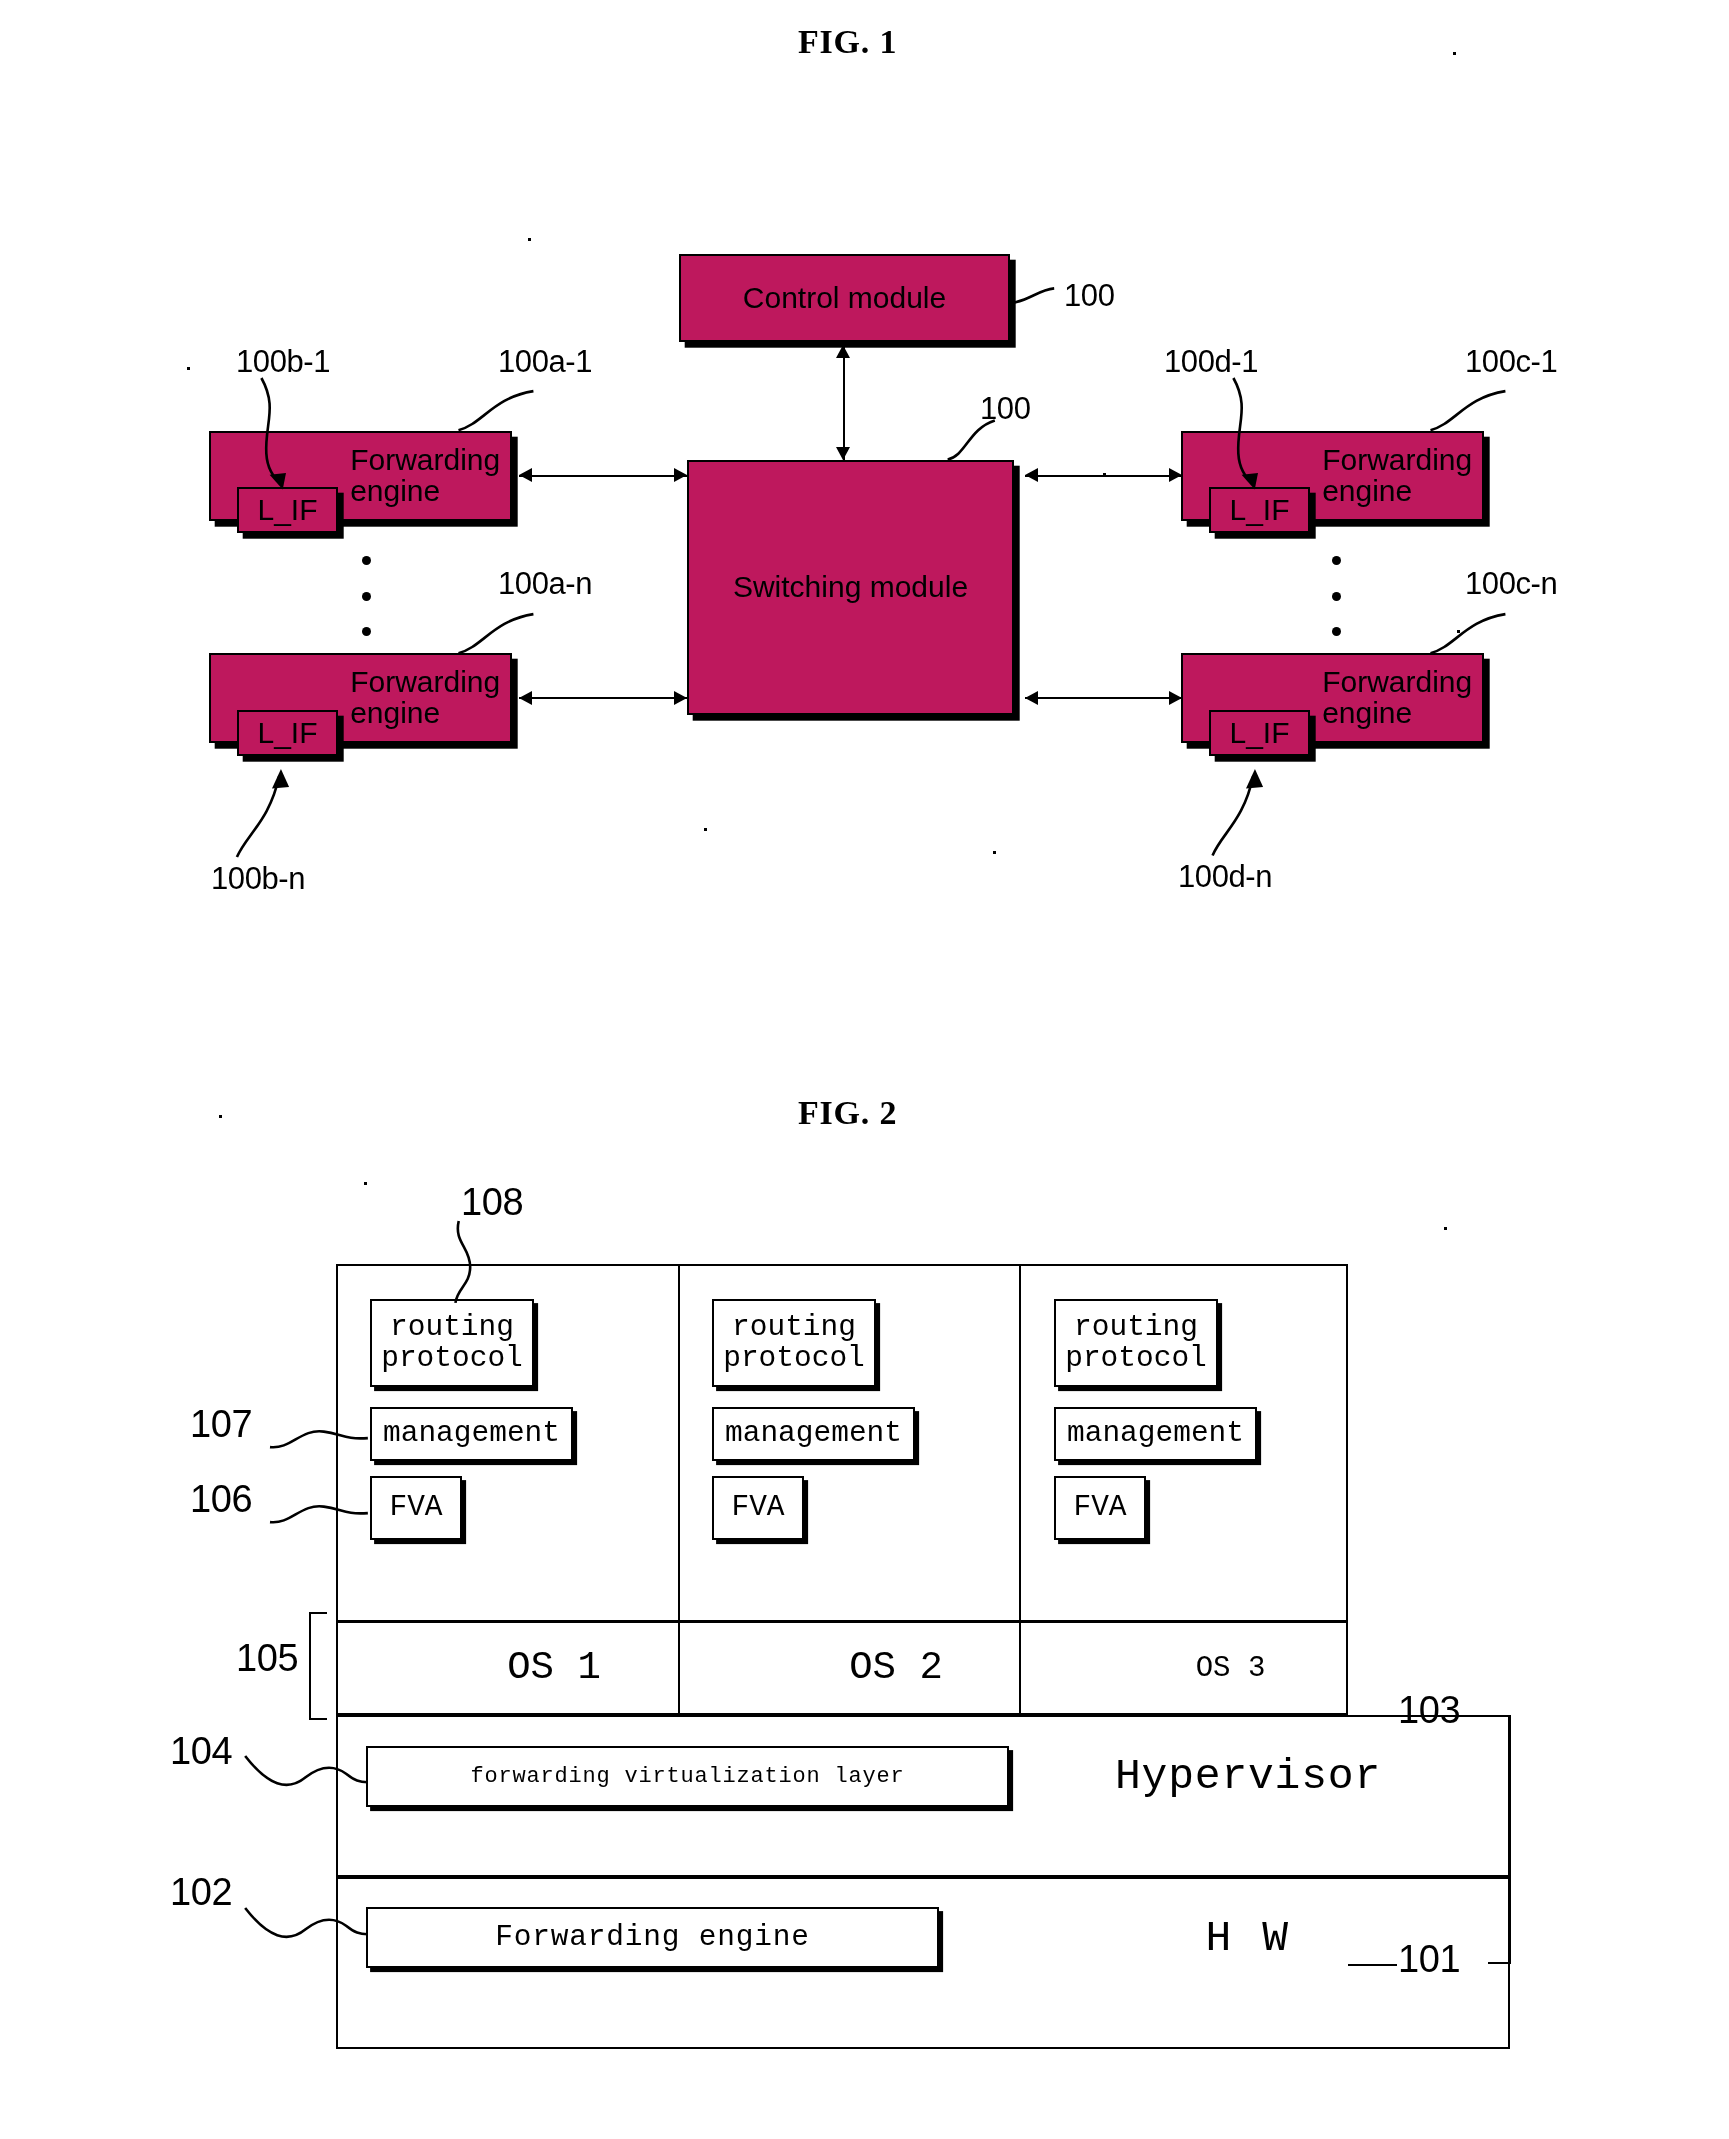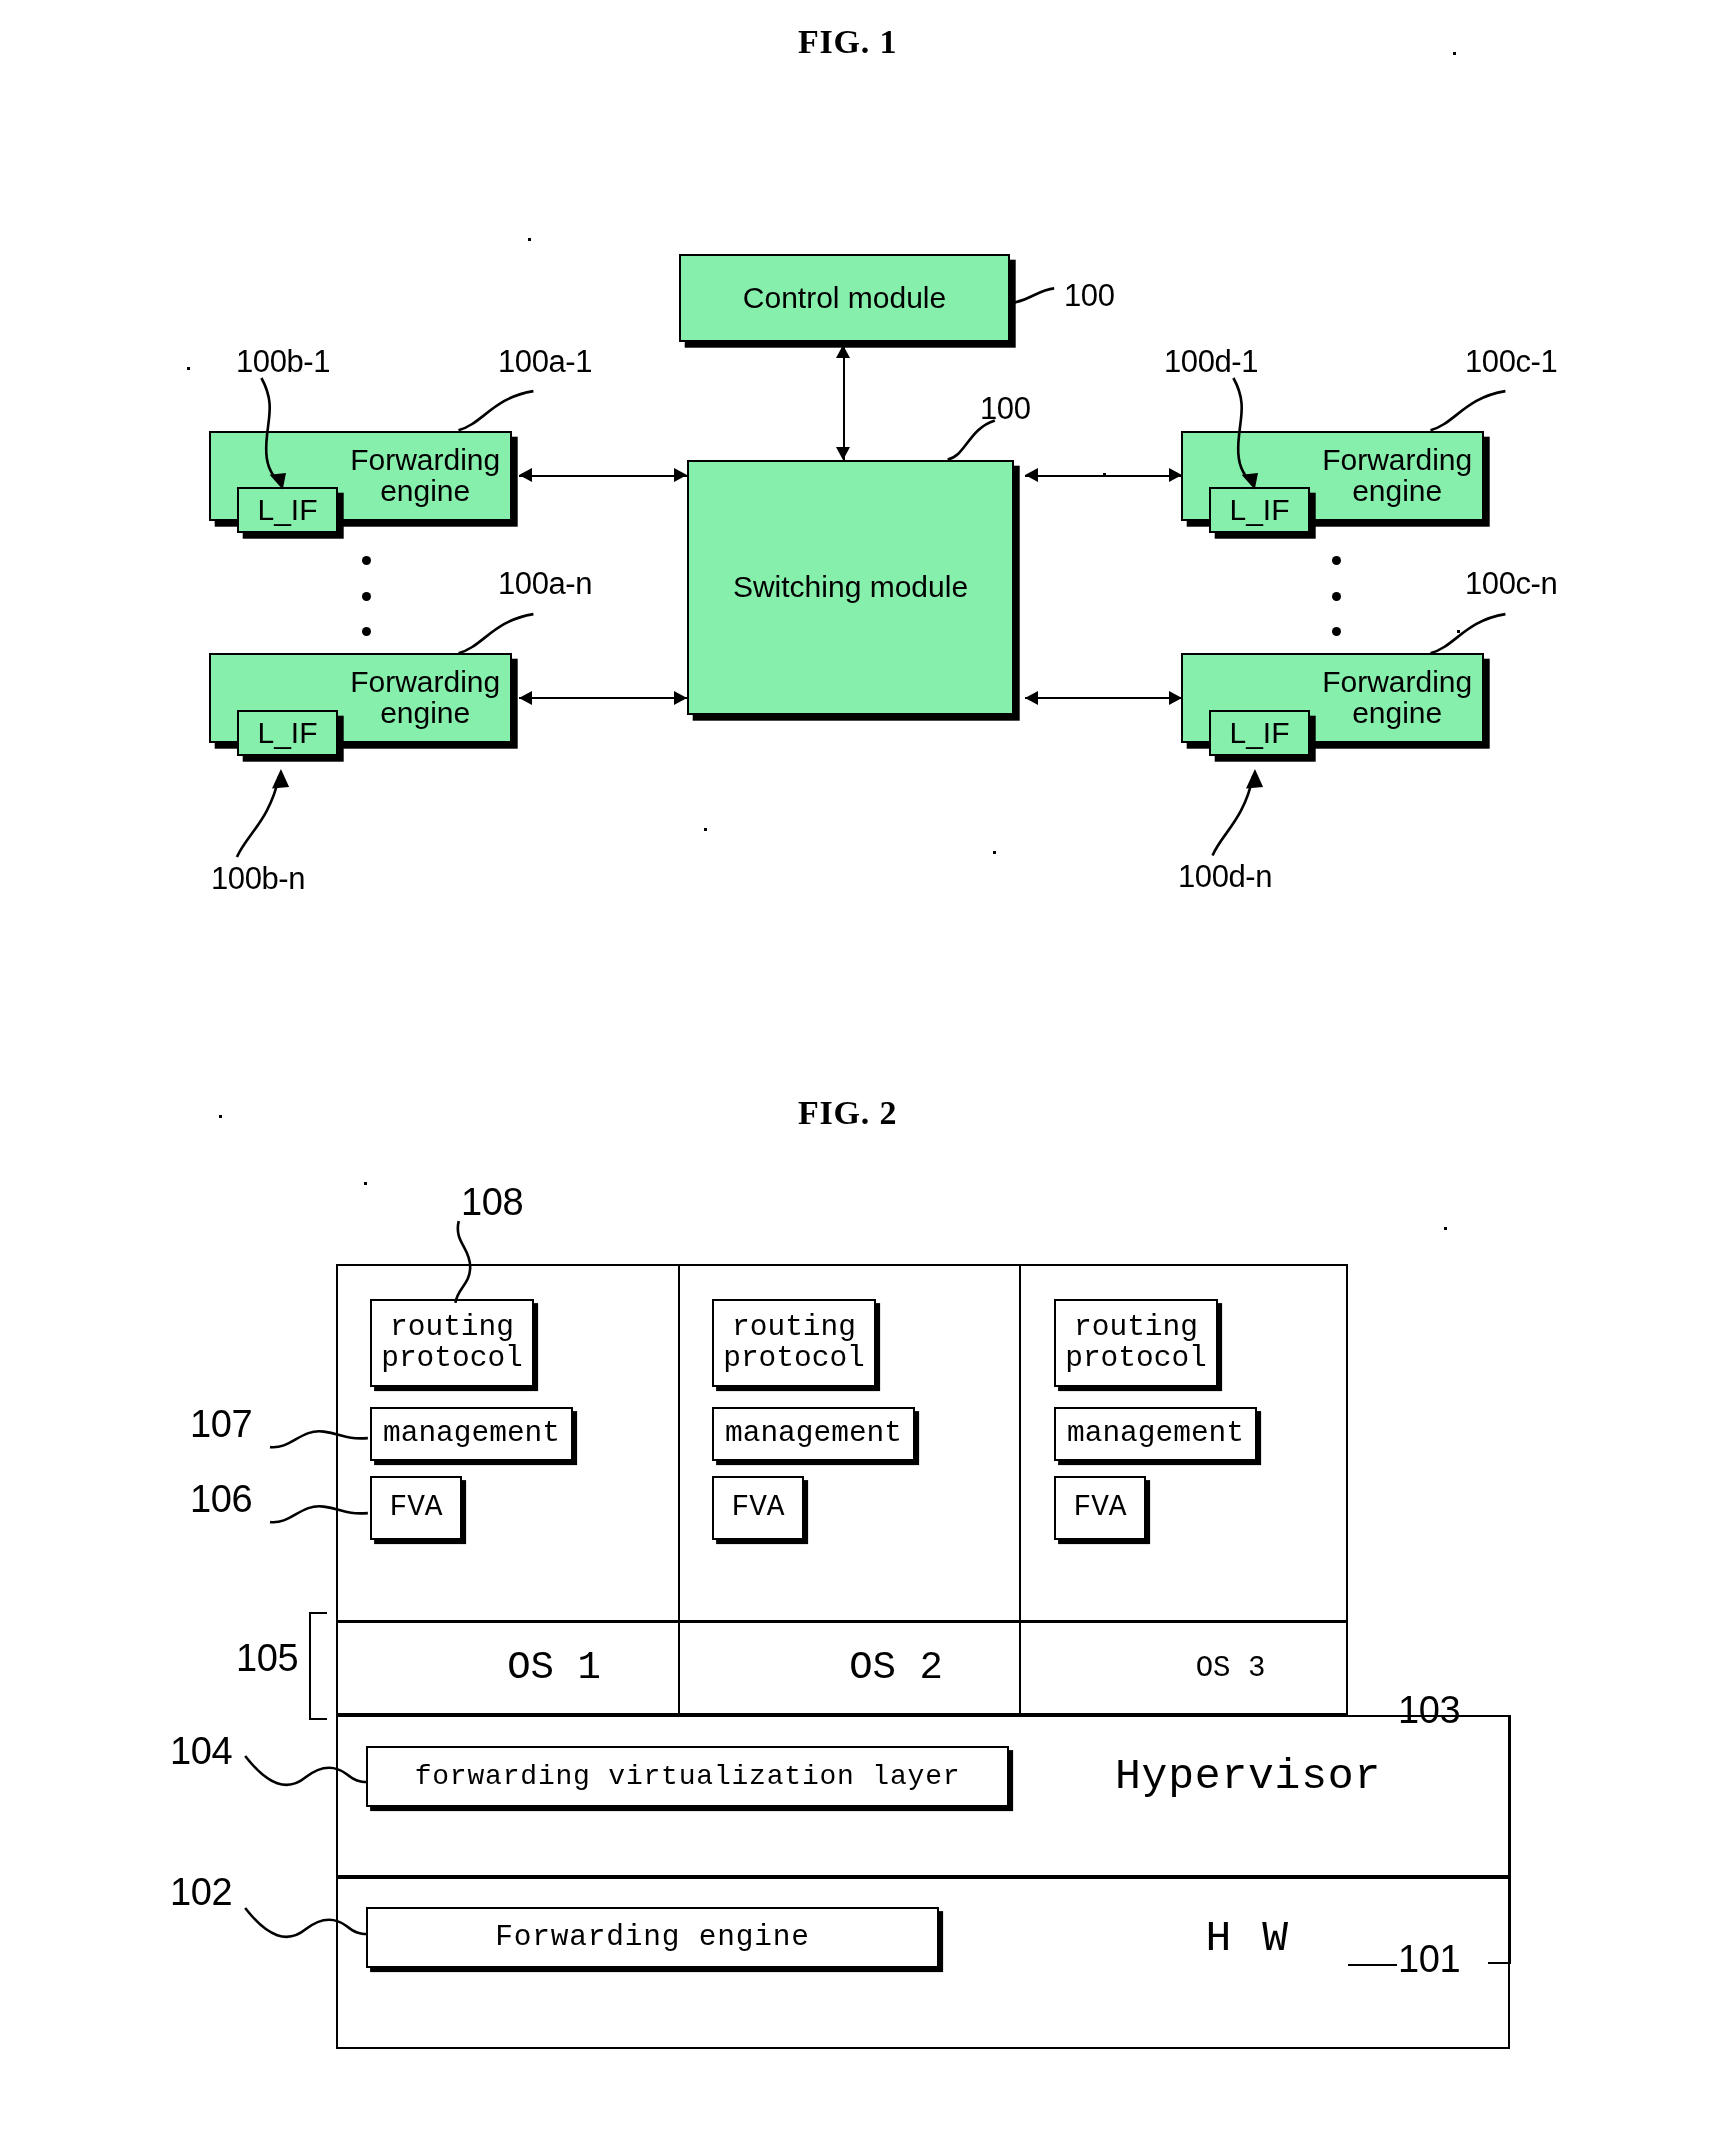"Control module" .box { background: #86efac -> #be185d; text-align: center -> left }
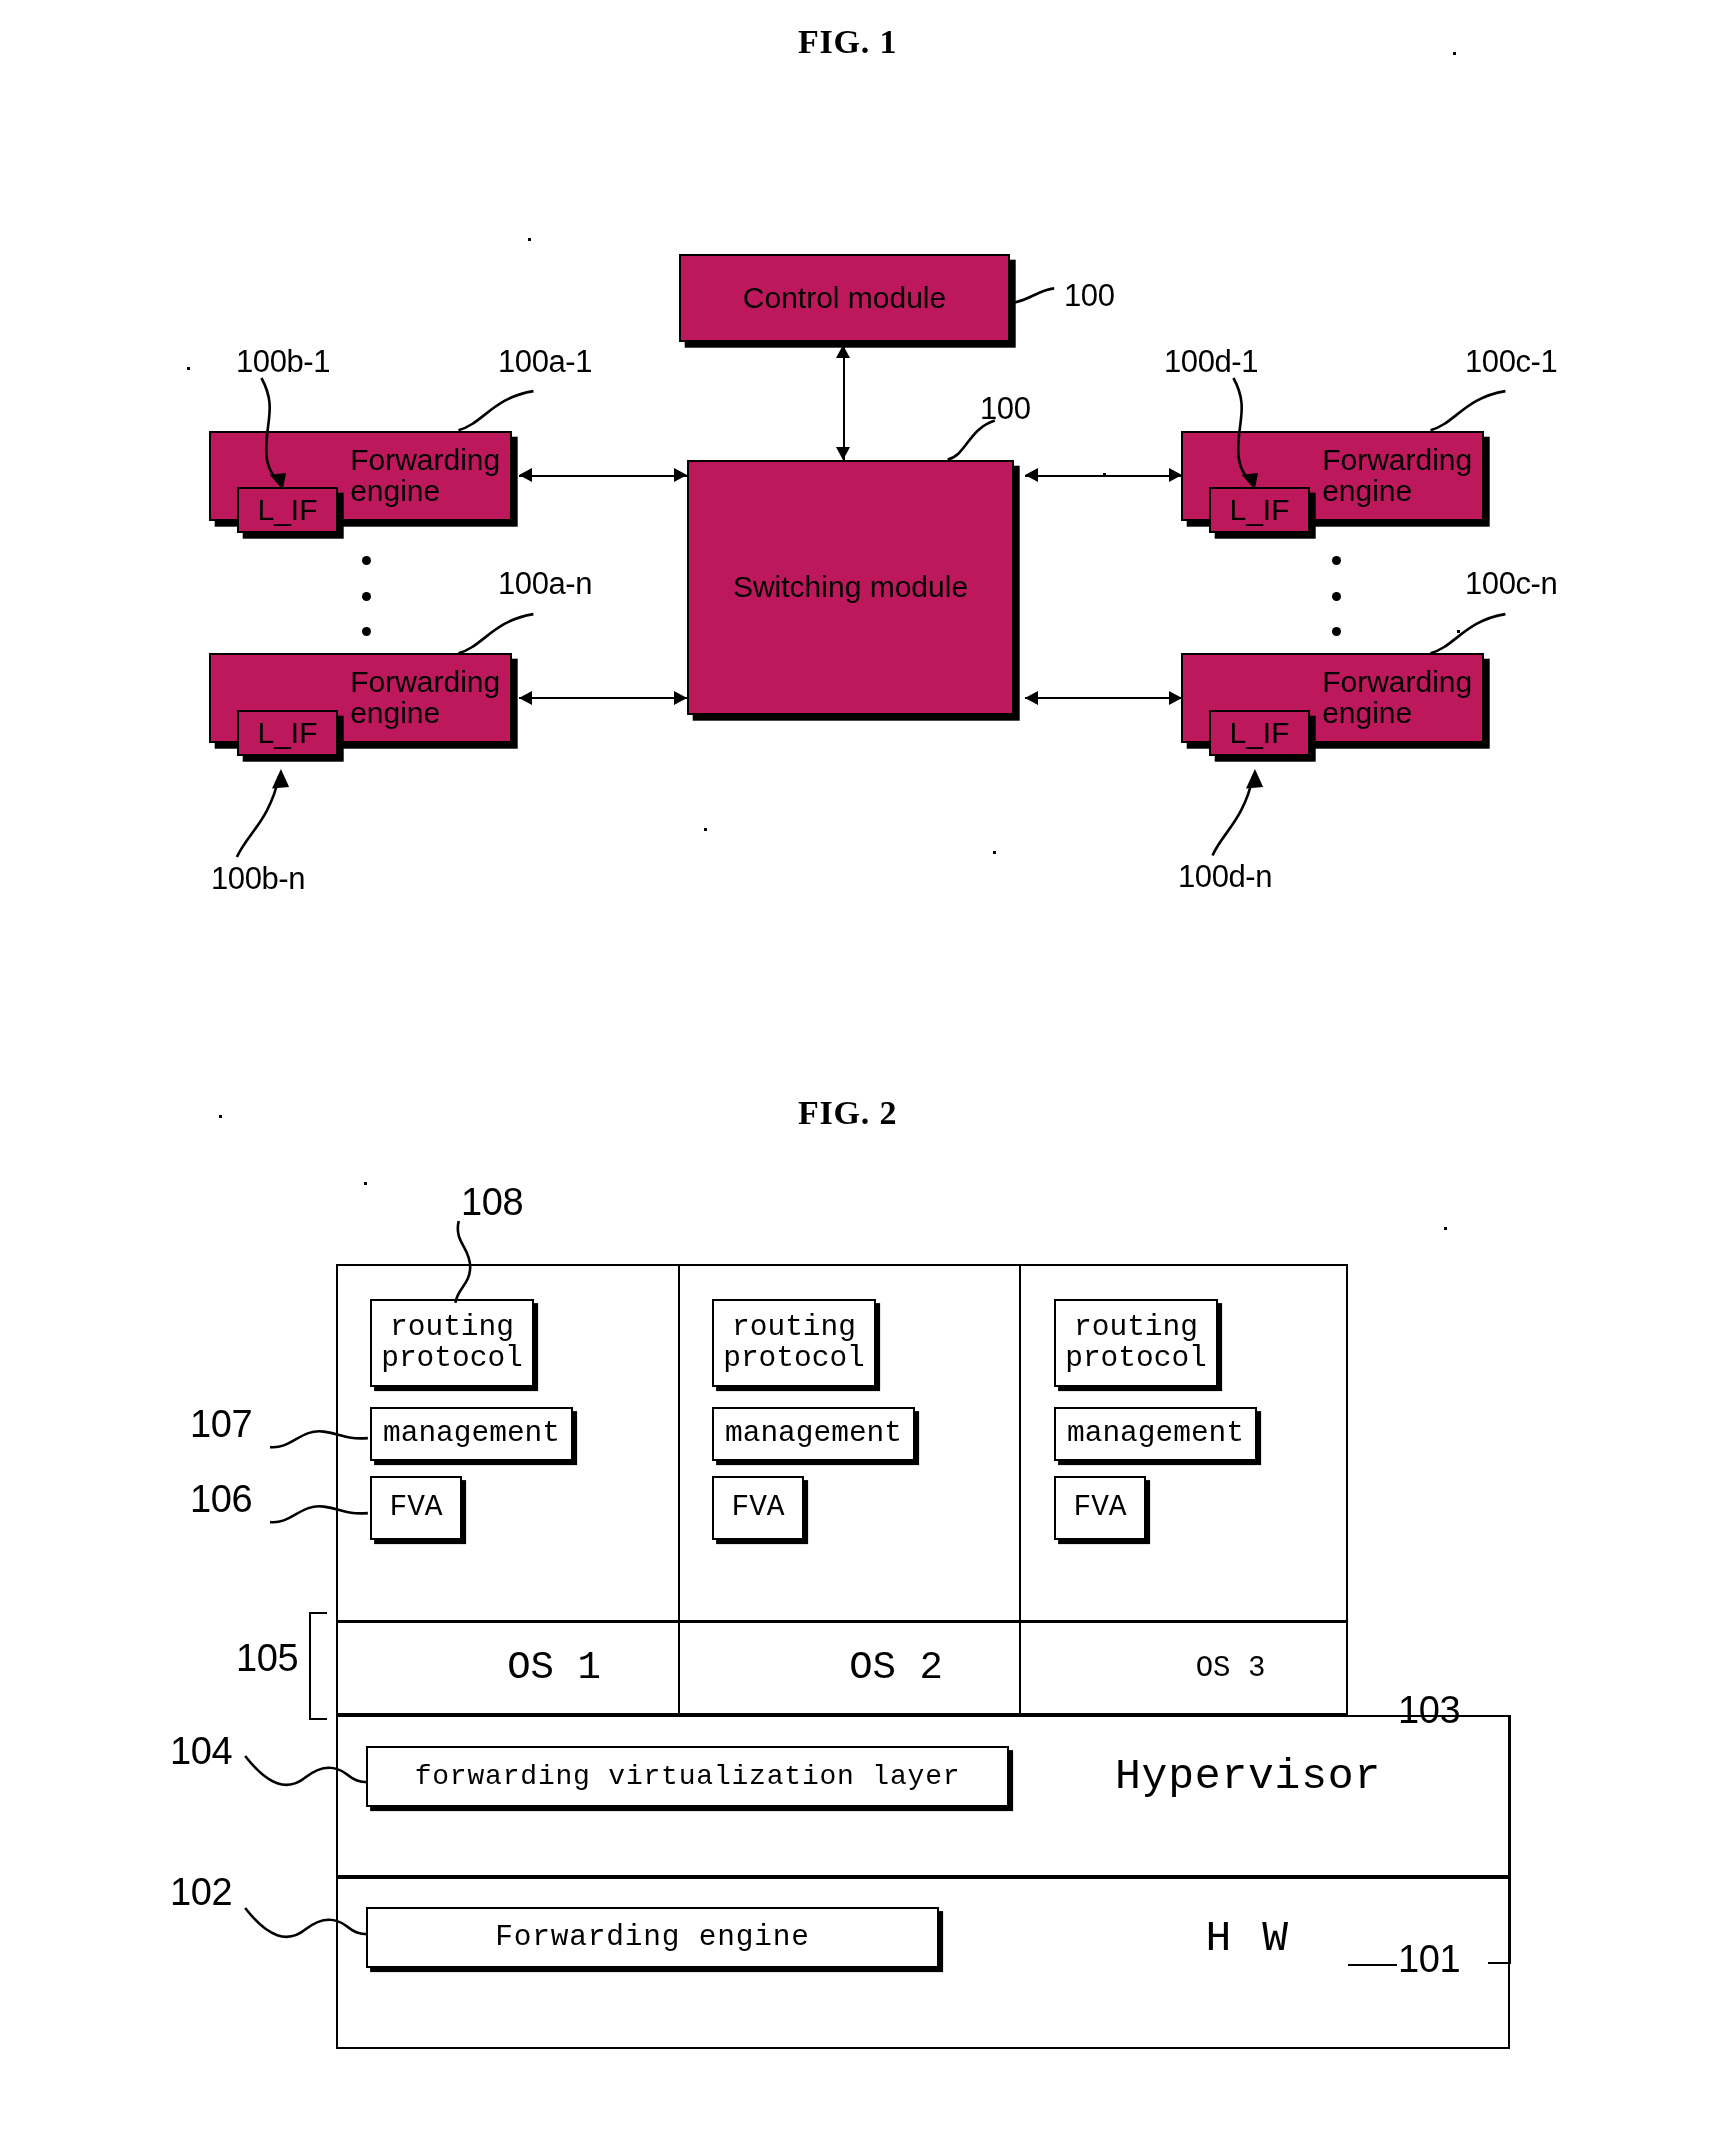"forwarding virtualization layer" div.f2inner { font-size: 28px -> 22px }
